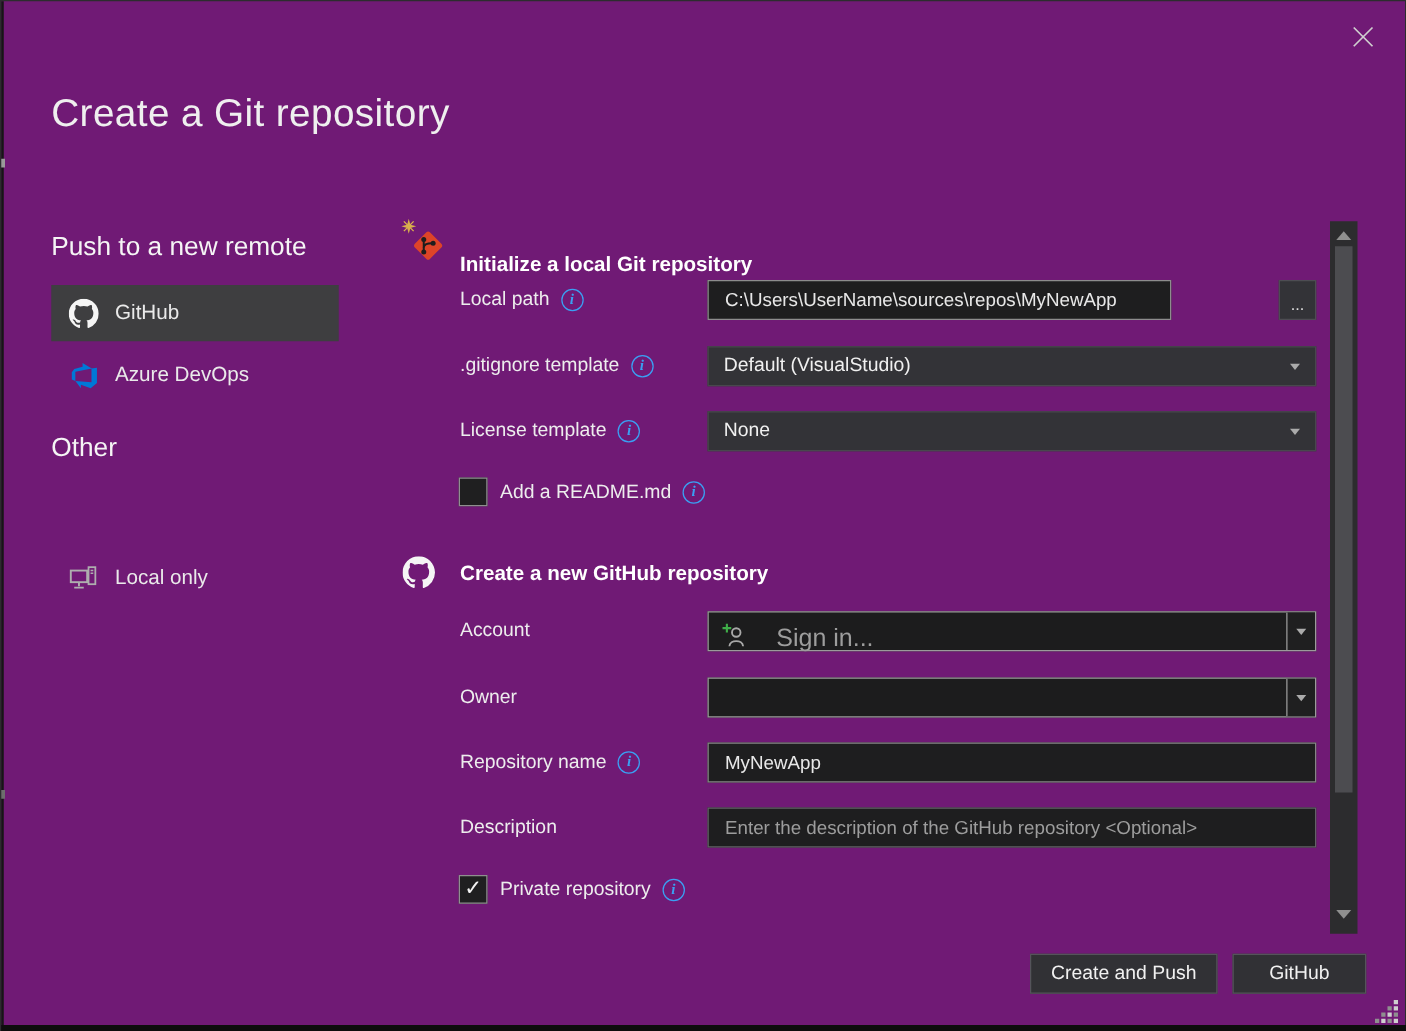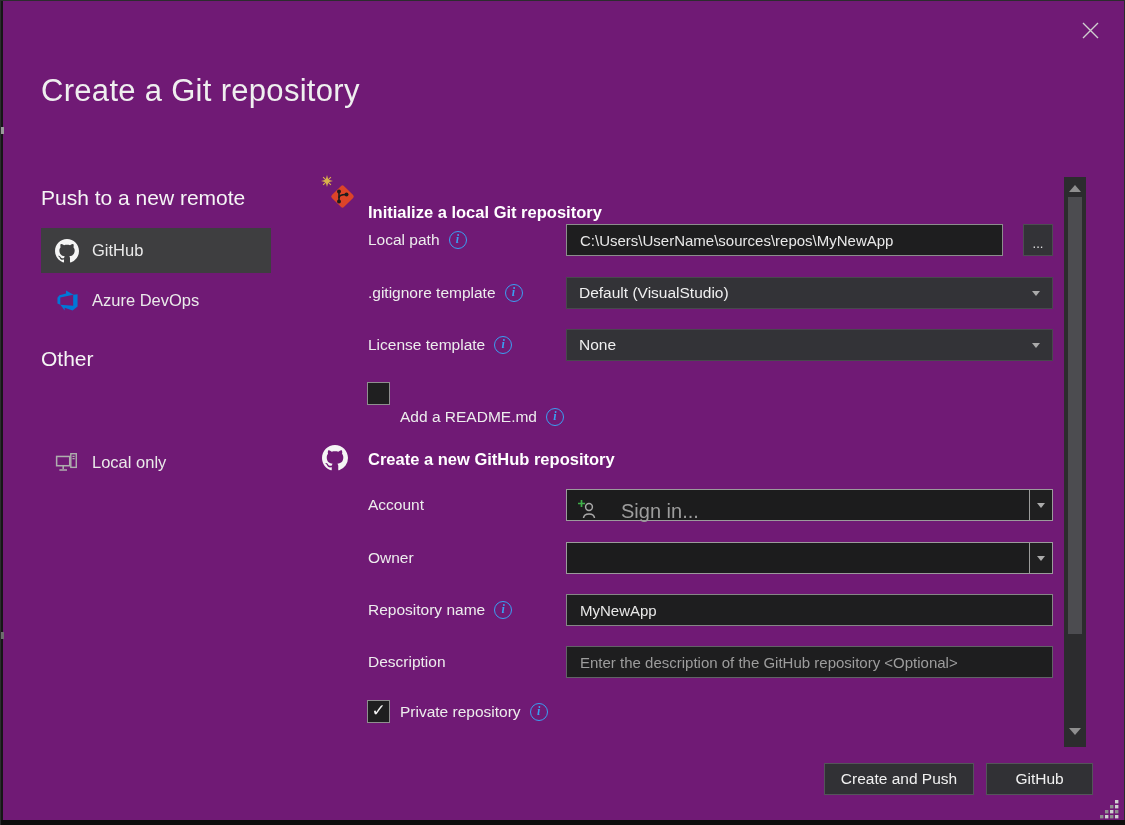"C:\Users\UserName\sources\repos\MyNewApp" .tb-path { width: 437px -> 371px }
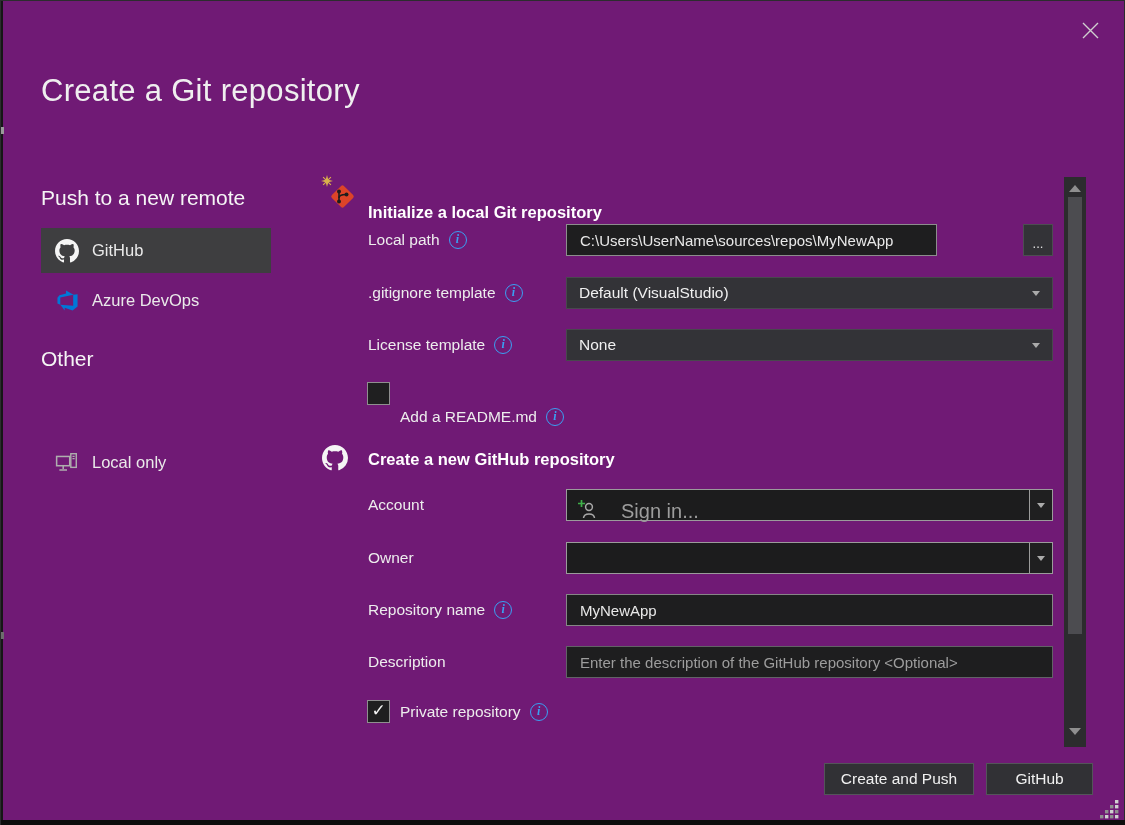"Add a README.md" div.cb-label { margin-top: 23px -> none }
